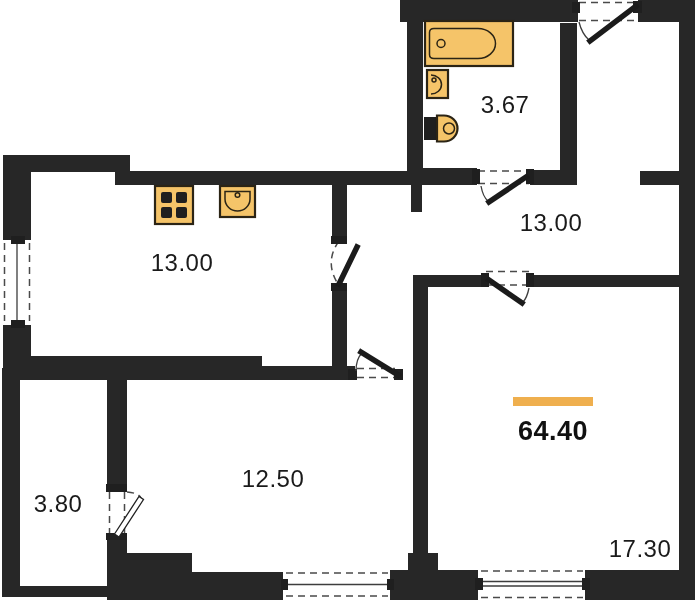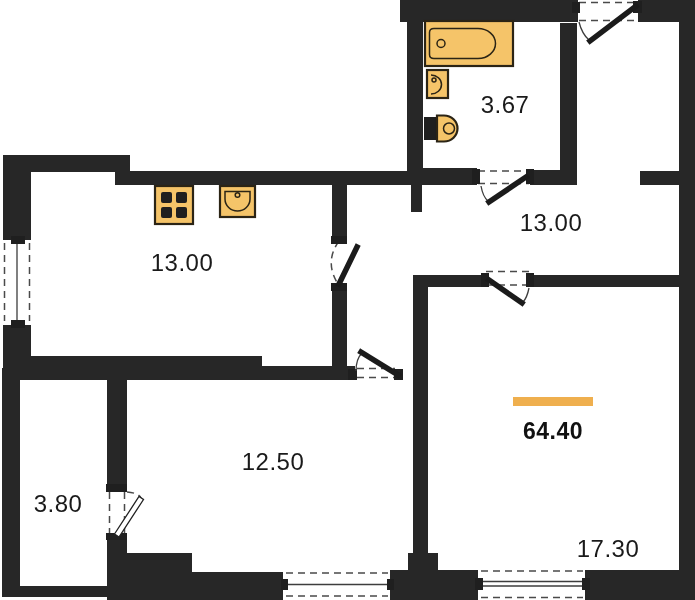"64.40" .total-label { font-size: 23px -> 27px }
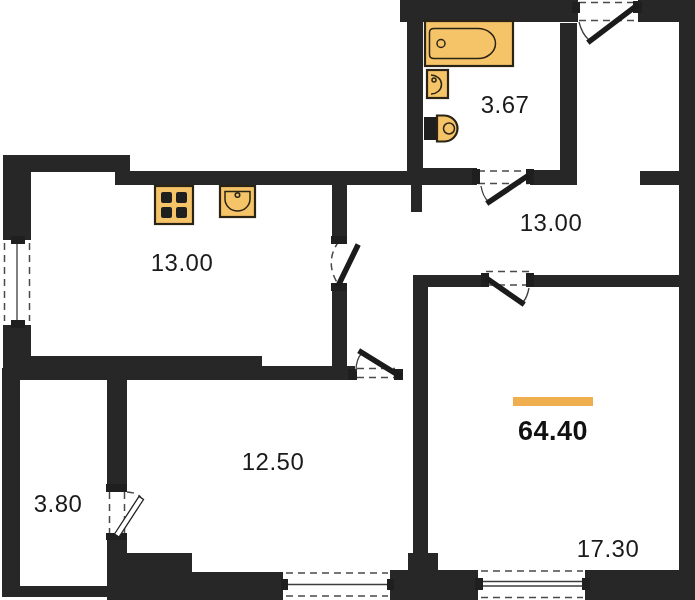"12.50" div.area-label { top: 462px -> 479px }
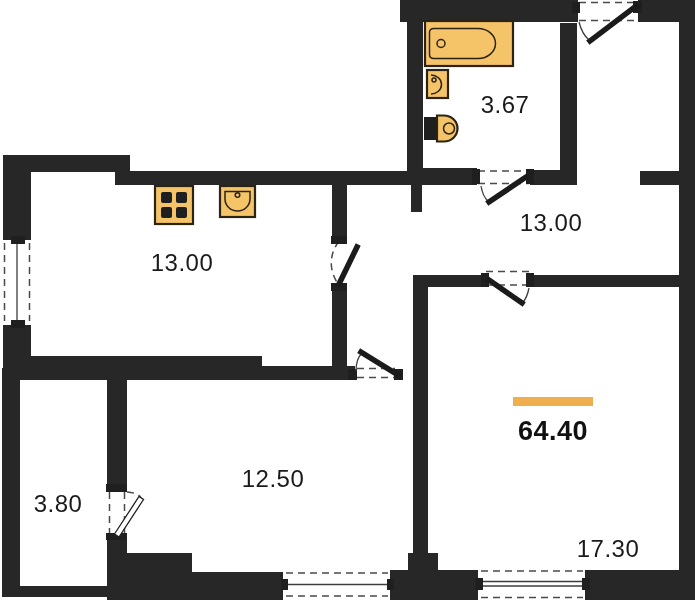"17.30" div.area-label { left: 608px -> 640px }
